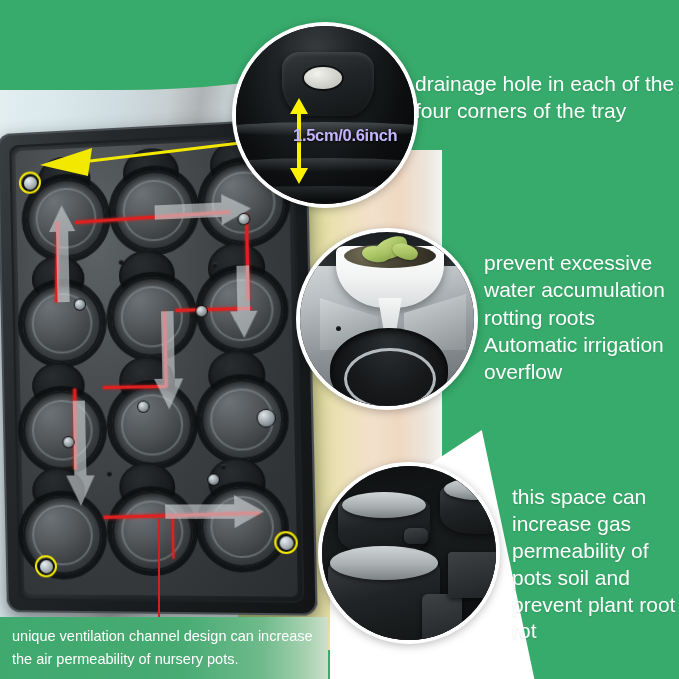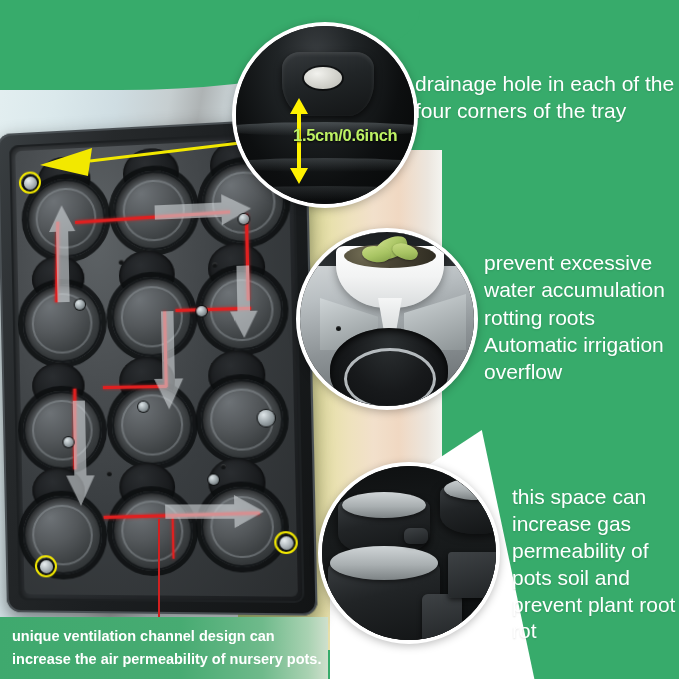"1.5cm/0.6inch" .i1-dimtext { color: #bef264 -> #c4b5fd }
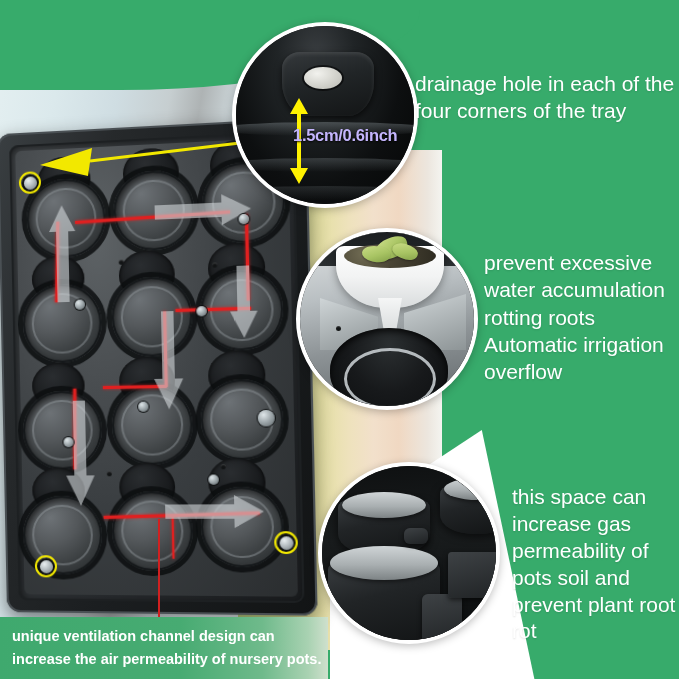"unique ventilation channel design can" .caption-text { font-weight: 700 -> 400 }
